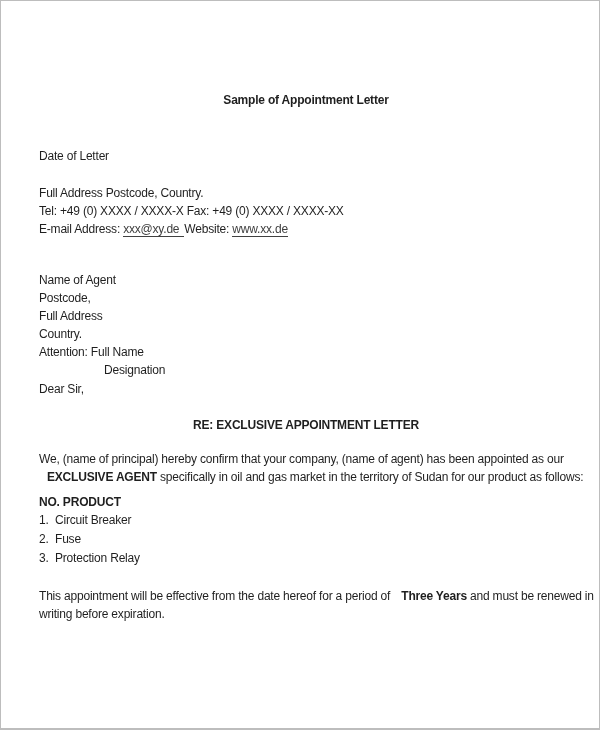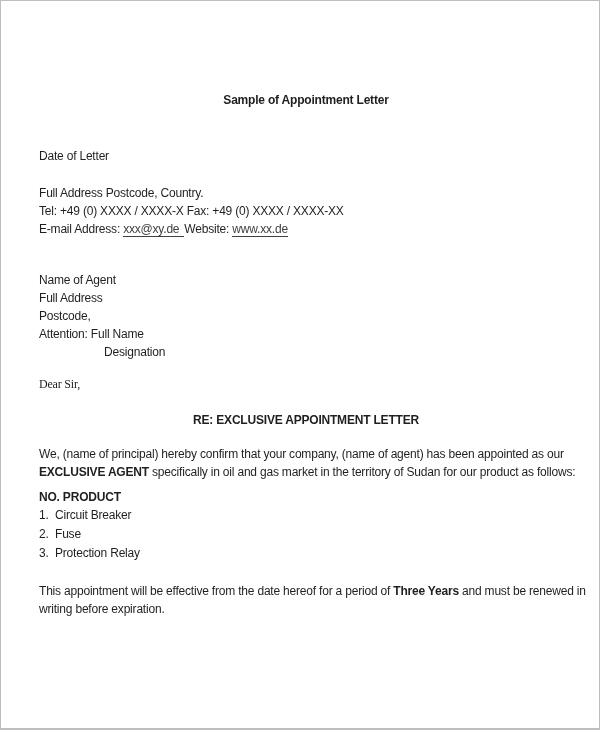"Full Address" div { order: before "Postcode," -> after "Postcode," }
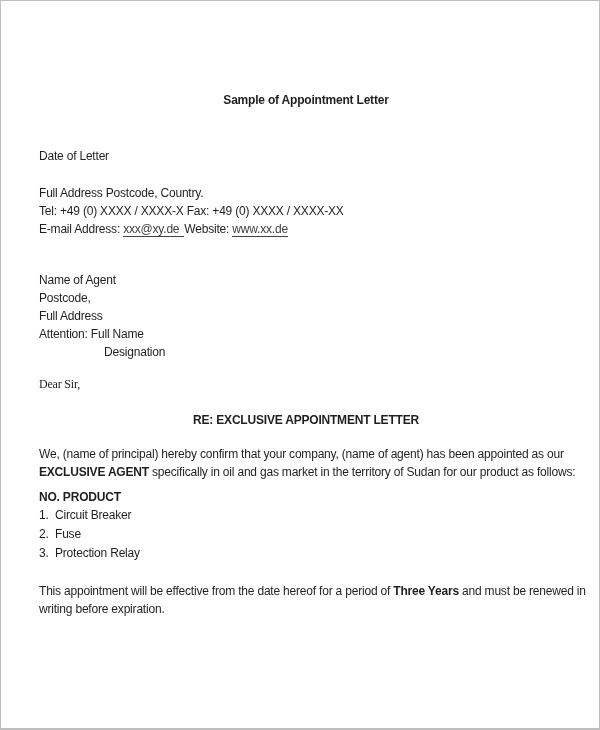"Country." div { html: none -> <div>Country.</div> }
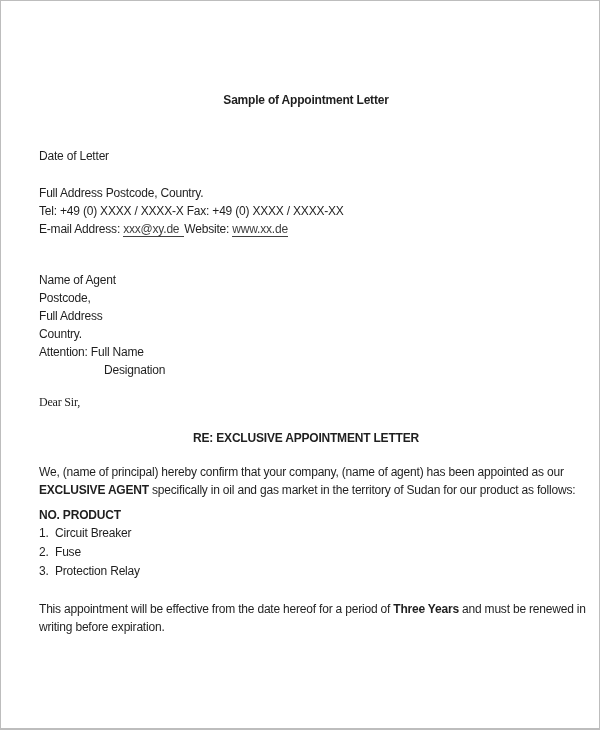"Dear Sir," .salutation { font-family: Liberation Serif, serif -> none; margin-top: 14px -> 1px }
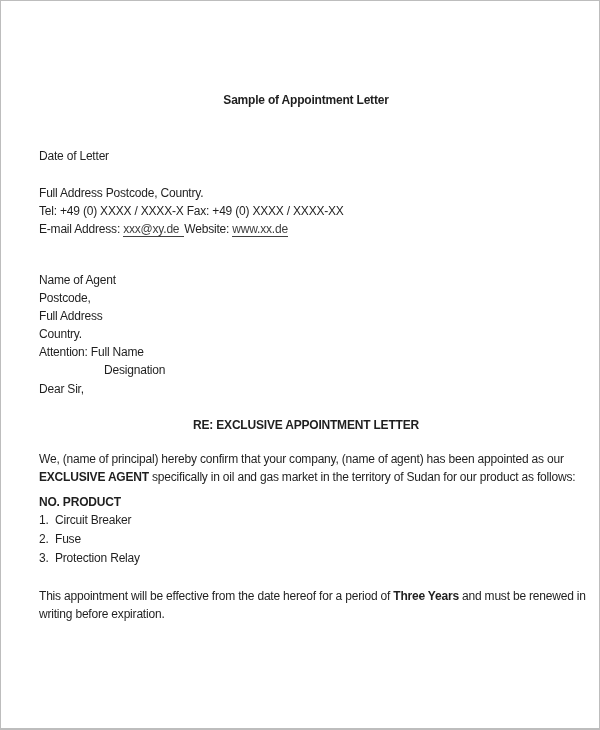"EXCLUSIVE AGENT" b, .bold { margin-left: none -> 8px }
